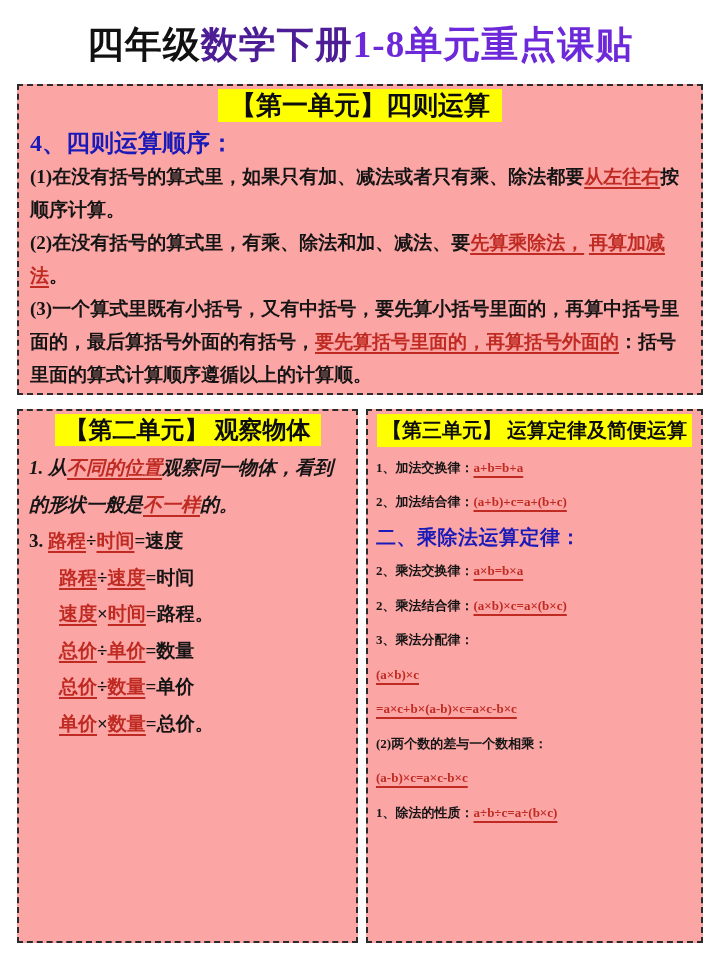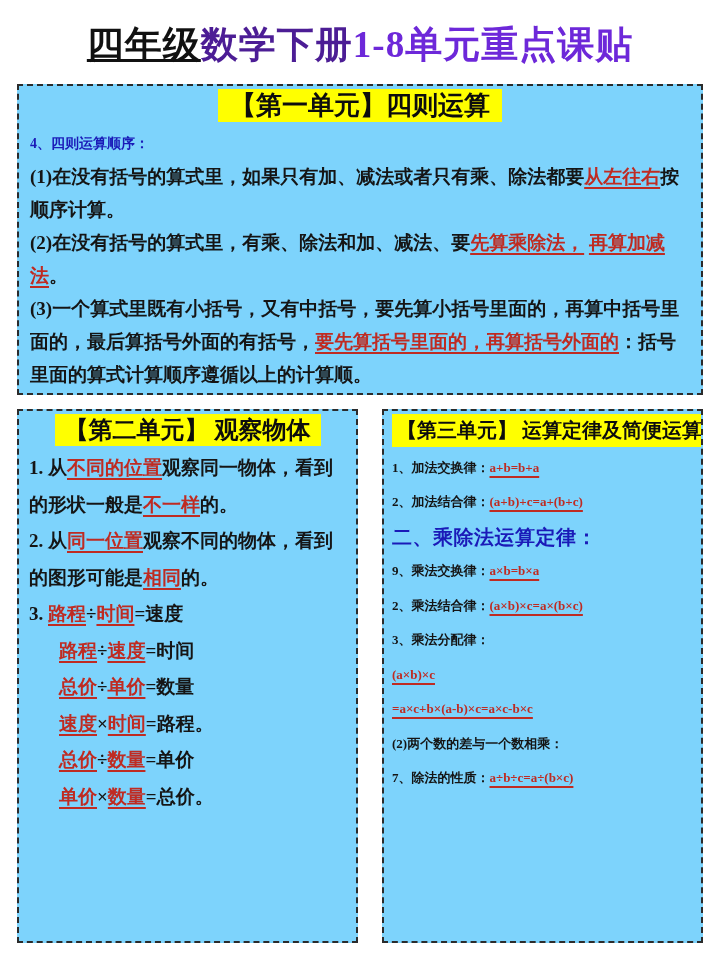"四年级" .seg-tk { text-decoration: underline -> none }
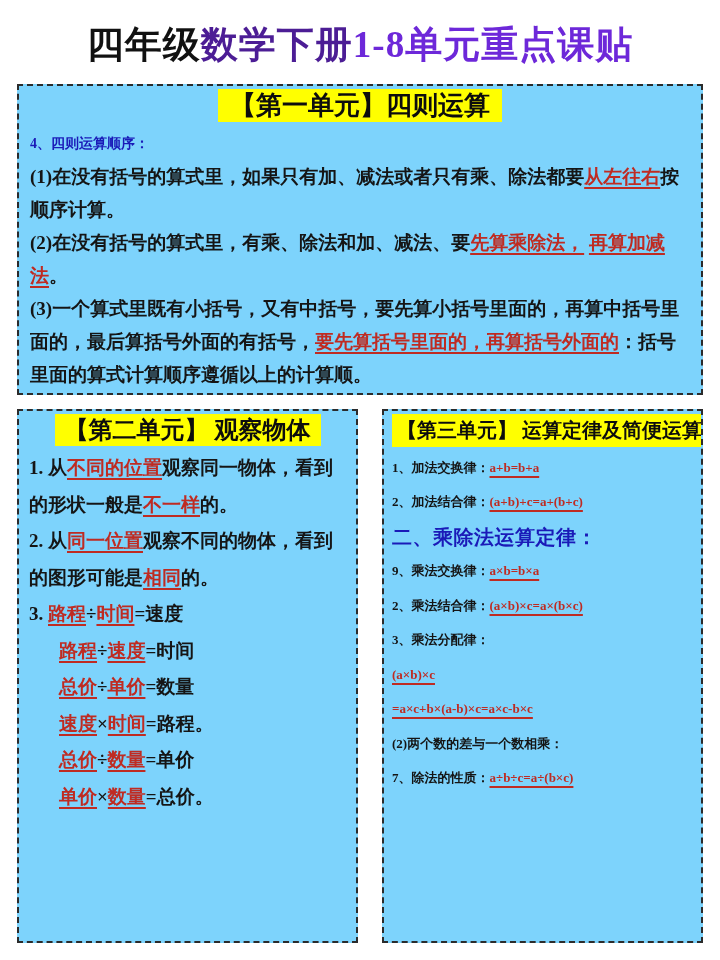"【第一单元】四则运算" .box { background: #7dd3fc -> #fca5a5 }
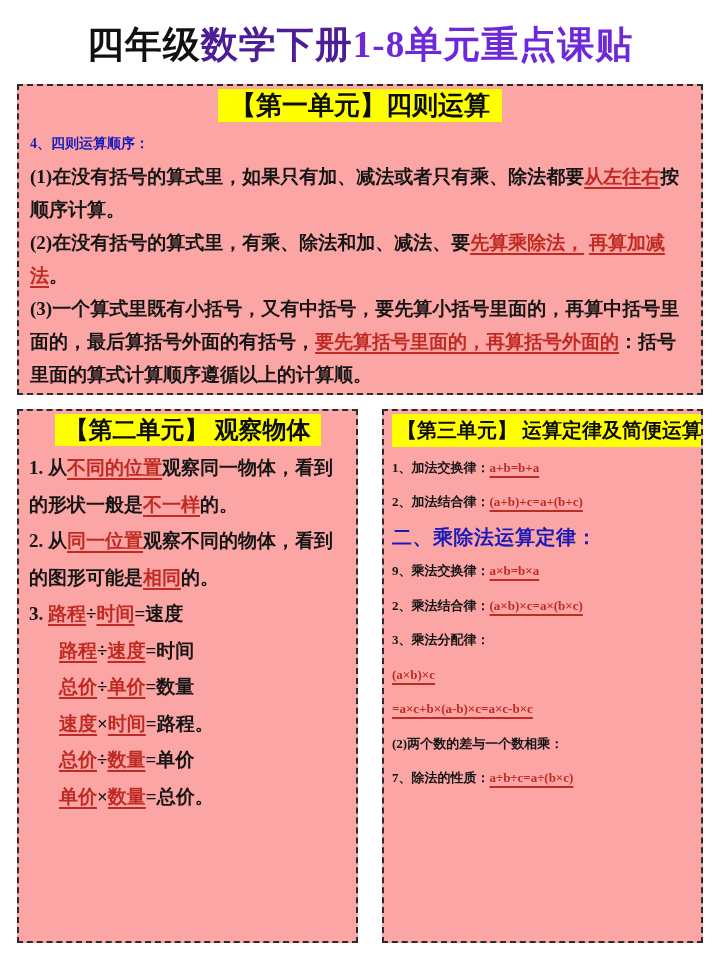"4、四则运算顺序：" .box1 .blue-head { font-size: 14px -> 24px }
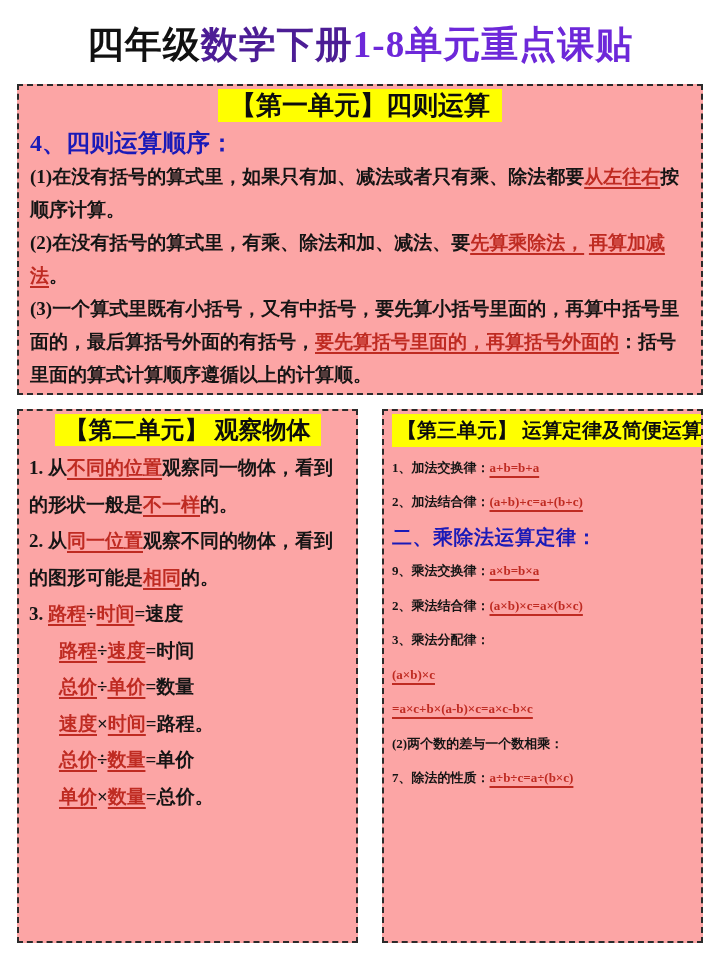"【第二单元】 观察物体" .columns { gap: 24px -> 8px }
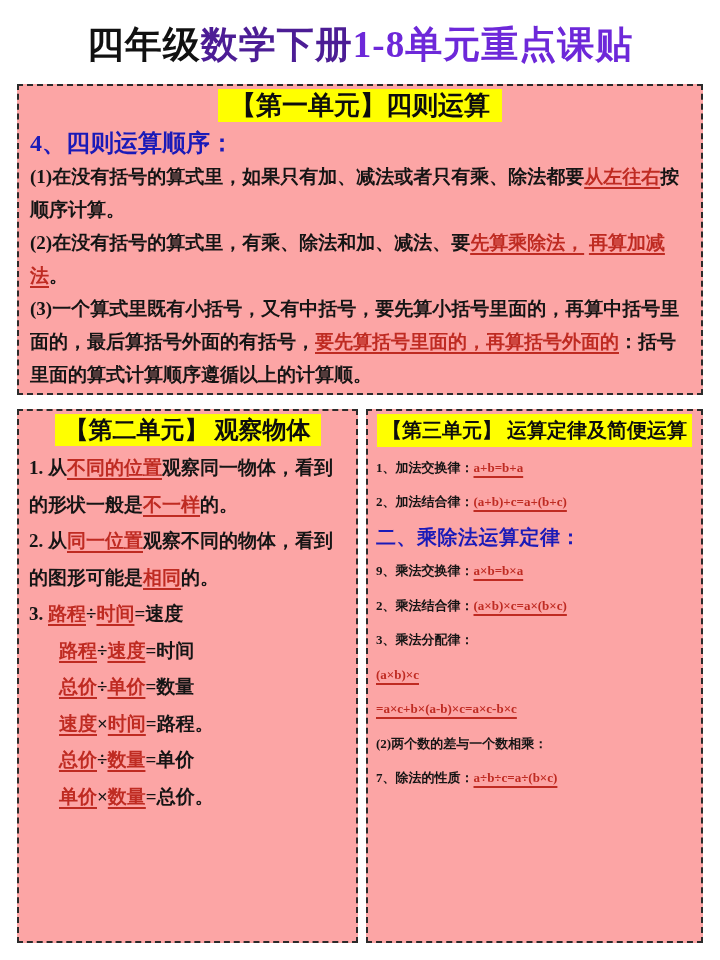"1. 从不同的位置观察同一物体，看到的形状一般是不一样的。" .box2 .first { font-style: none -> italic }
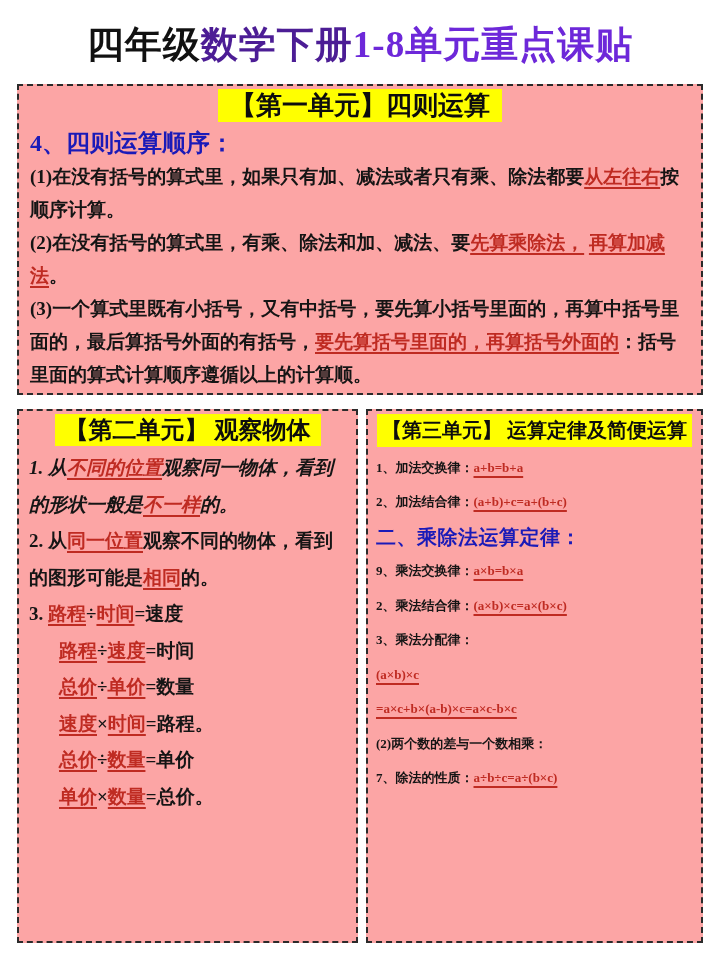"2. 从同一位置观察不同的物体，看到的图形可能是相同的。" p { html: <p><span>2. 从</span><span>同一位置</span><span>观察不同的物体，看到的图形可能是</span><span>相同</span><span>的。</span></p> -> none }
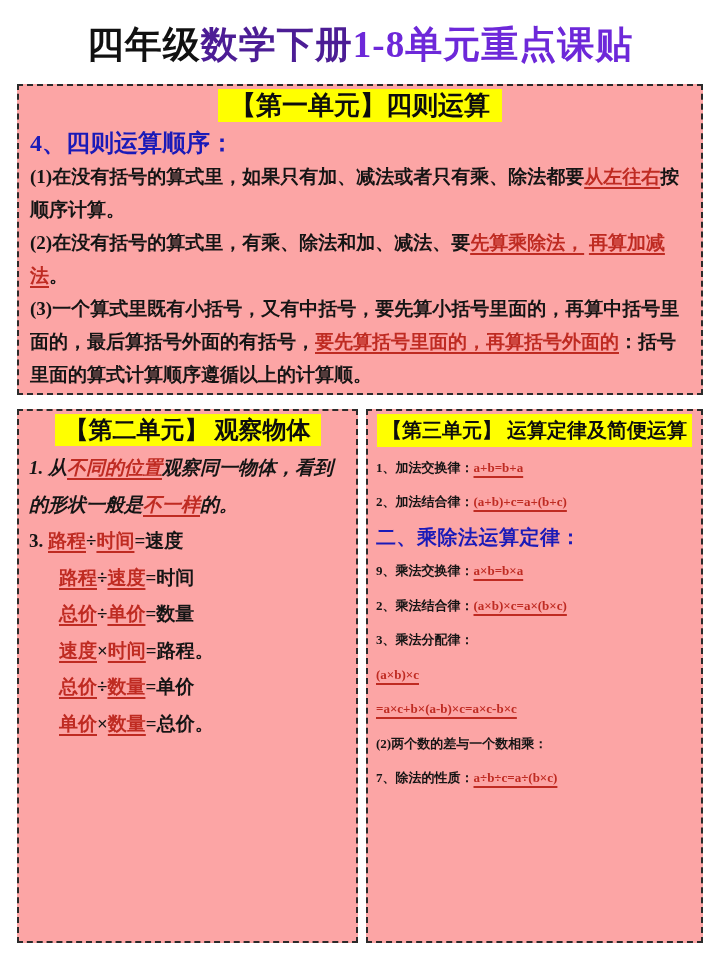"9、乘法交换律：" span.seg { text: 9 -> 2 }
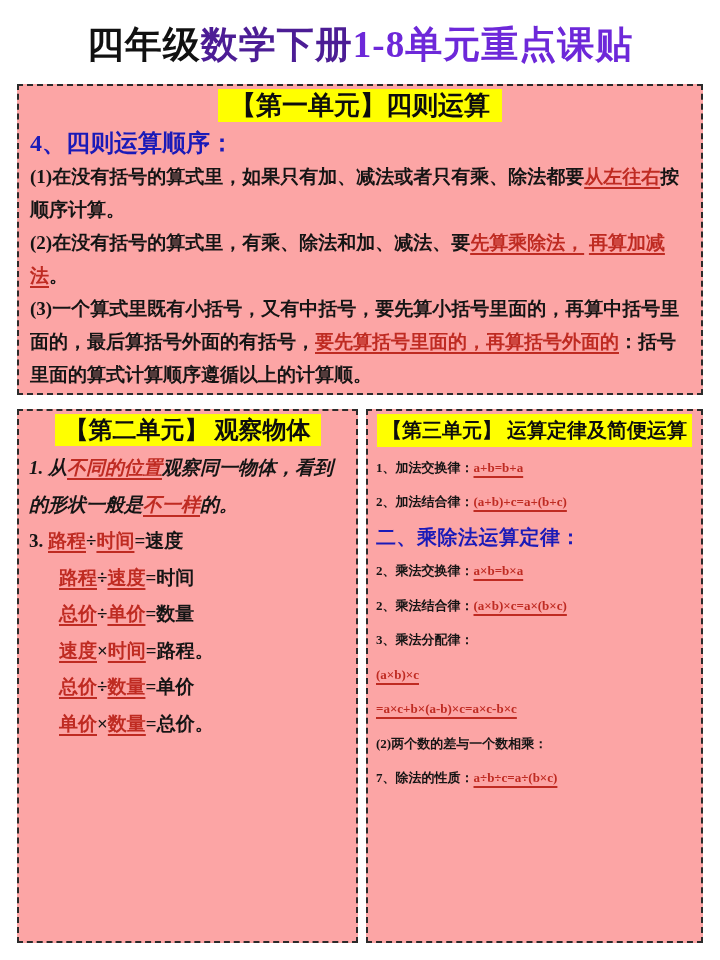"总价÷单价=数量" p.indent { order: before "速度×时间=路程。" -> after "速度×时间=路程。" }
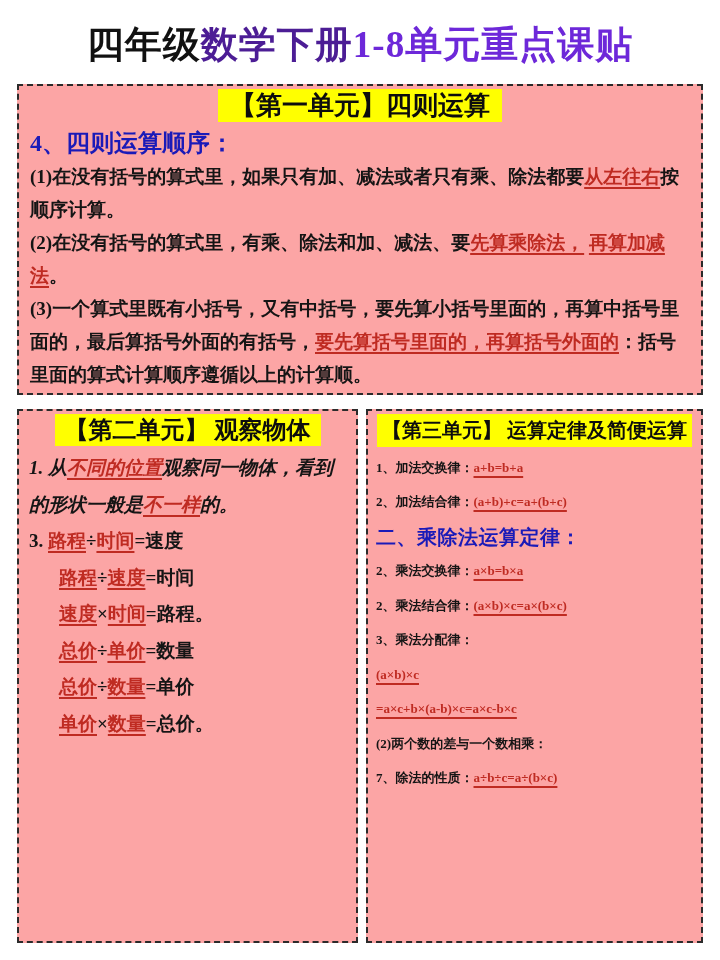"(a-b)×c=a×c-b×c" p { html: none -> <p><span>(a-b)×c=a×c-b×c</span></p> }
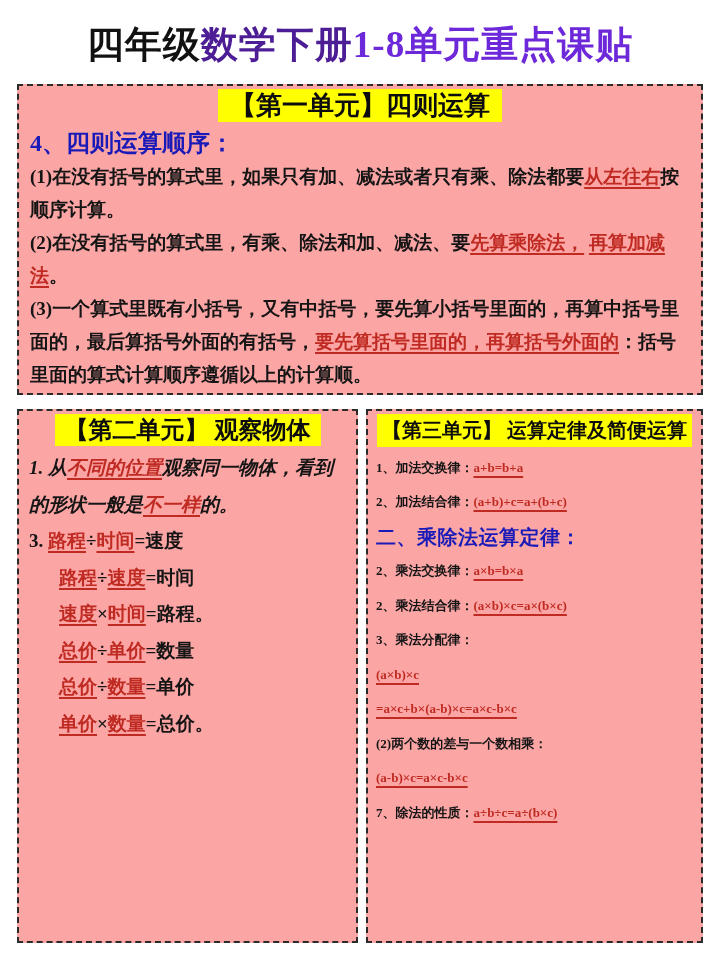"7、除法的性质：" span.seg { text: 7 -> 1 }
